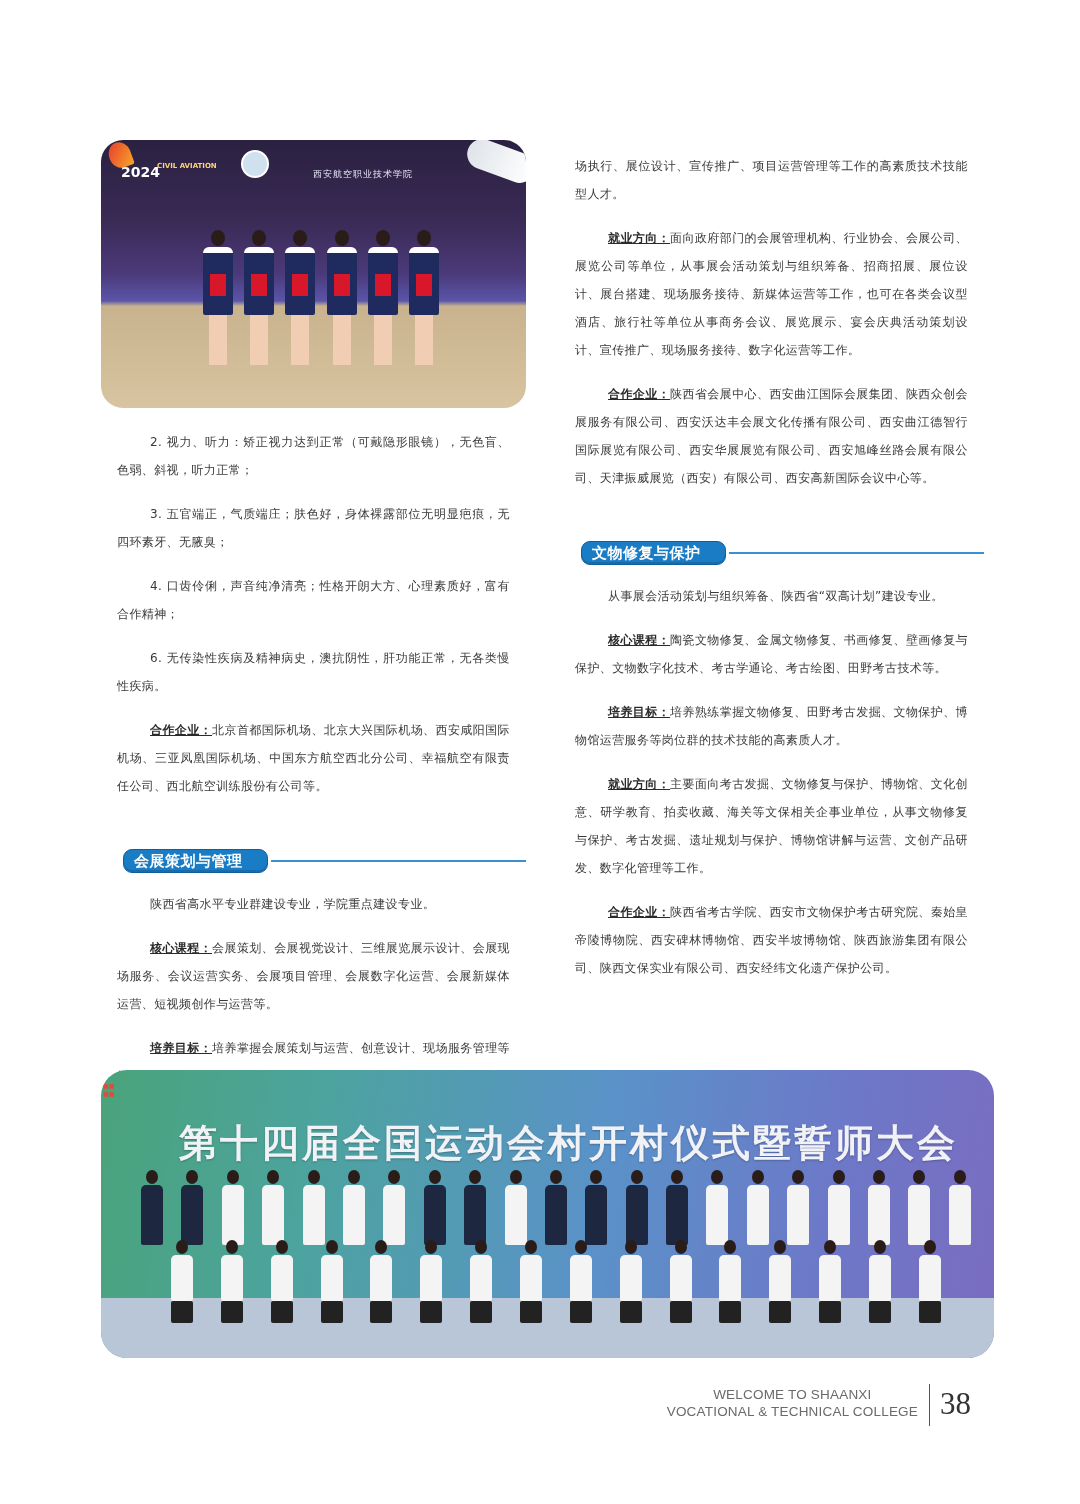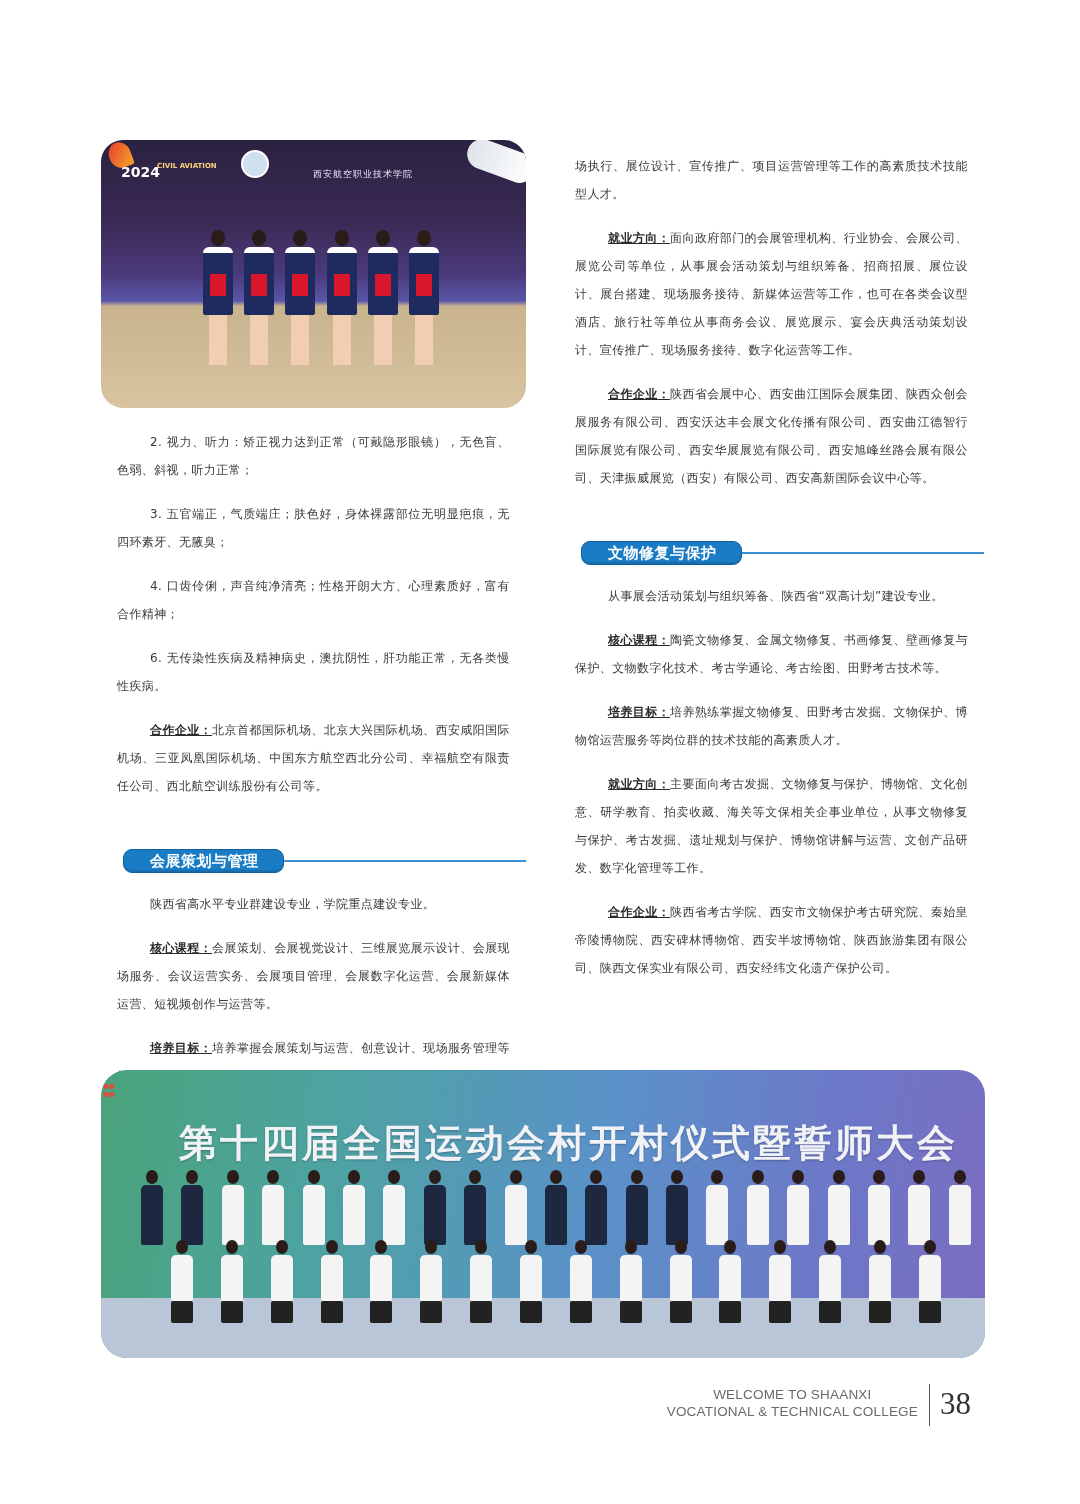"文物修复与保护" .sec-head .pill { padding: 0 24px 0 26px -> 0 24px 0 10px }
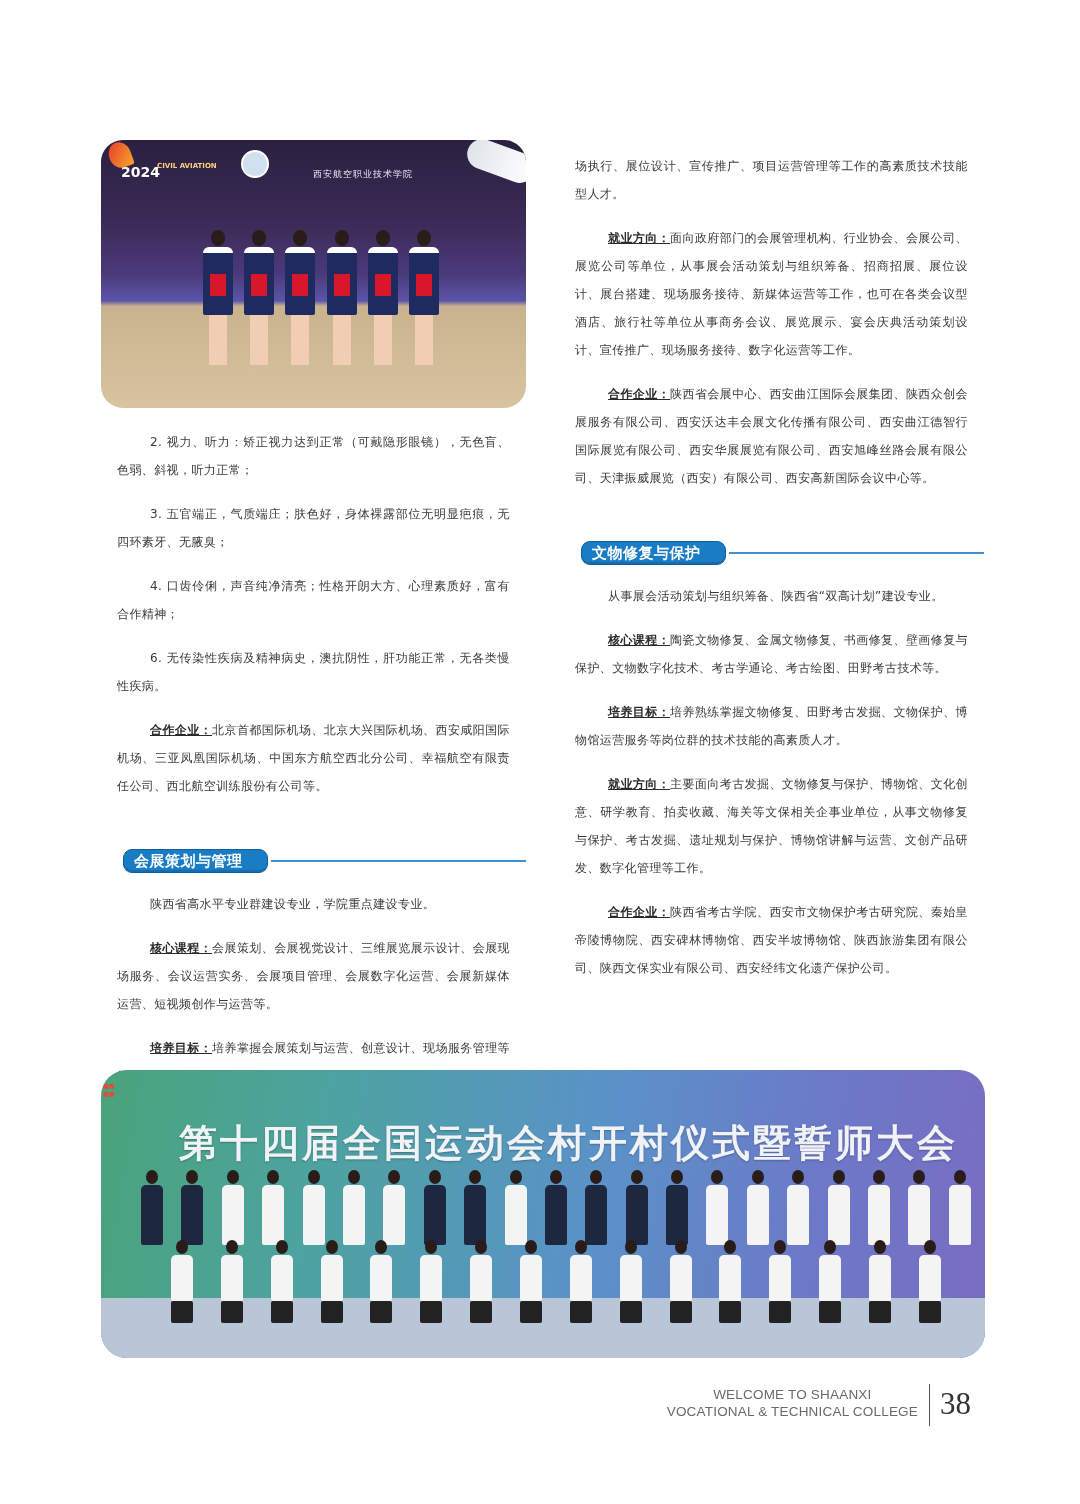"第十四届全国运动会村开村仪式暨誓师大会" .photo-bottom { padding-left: none -> 9px }
